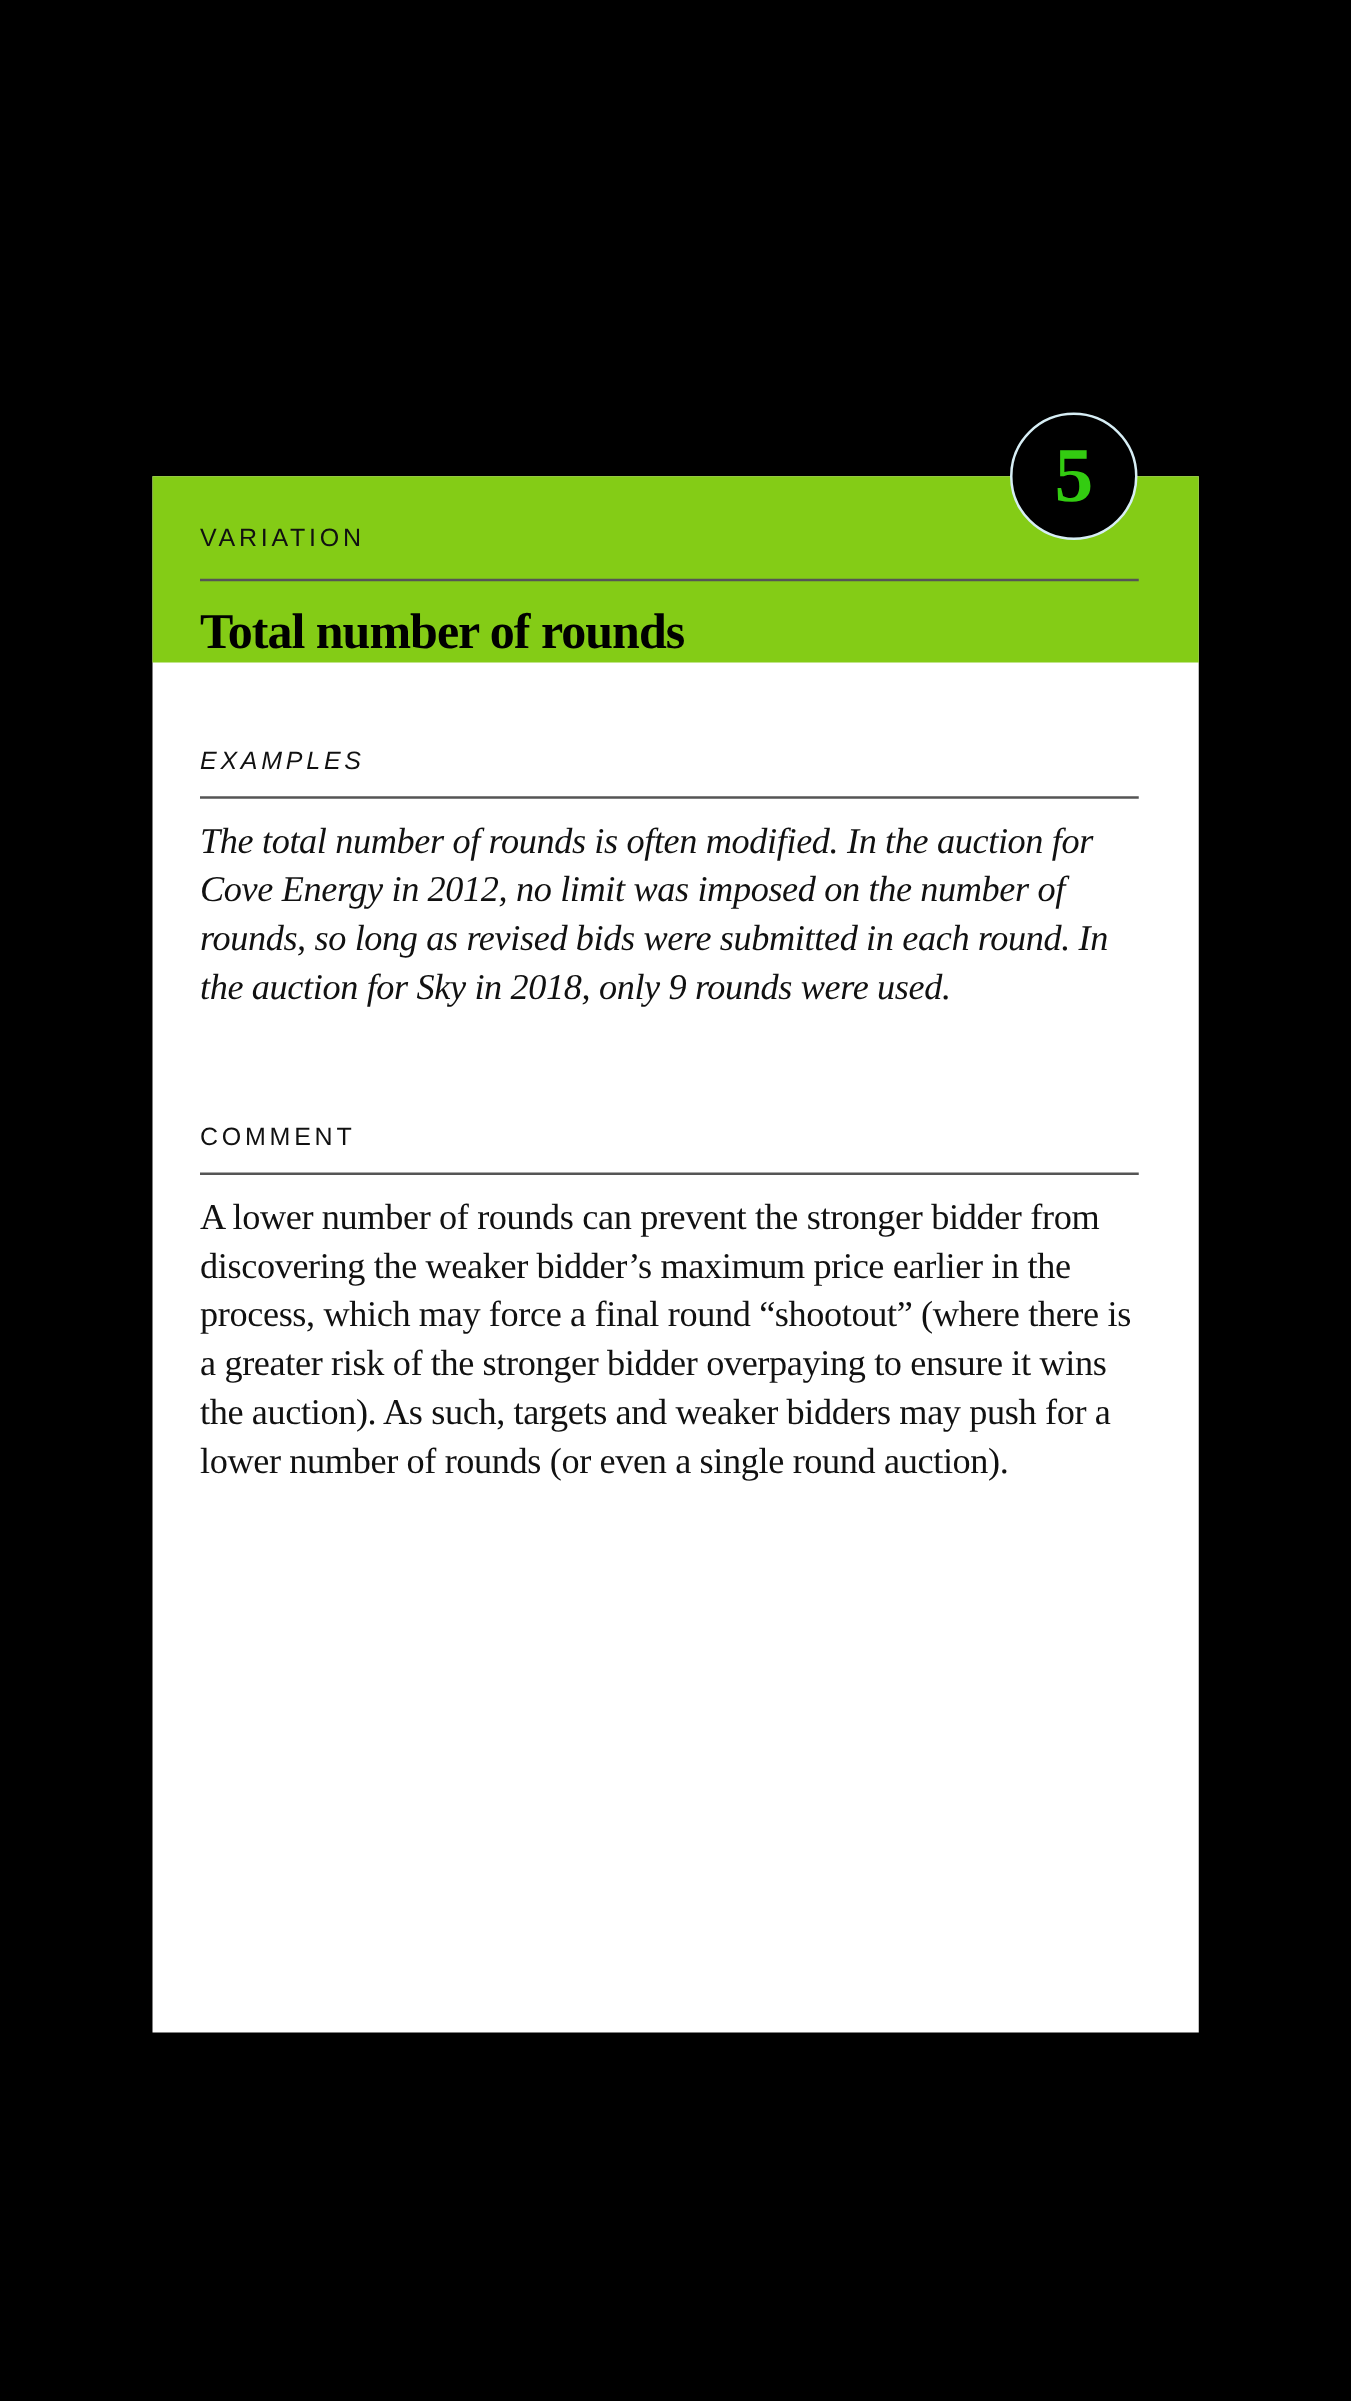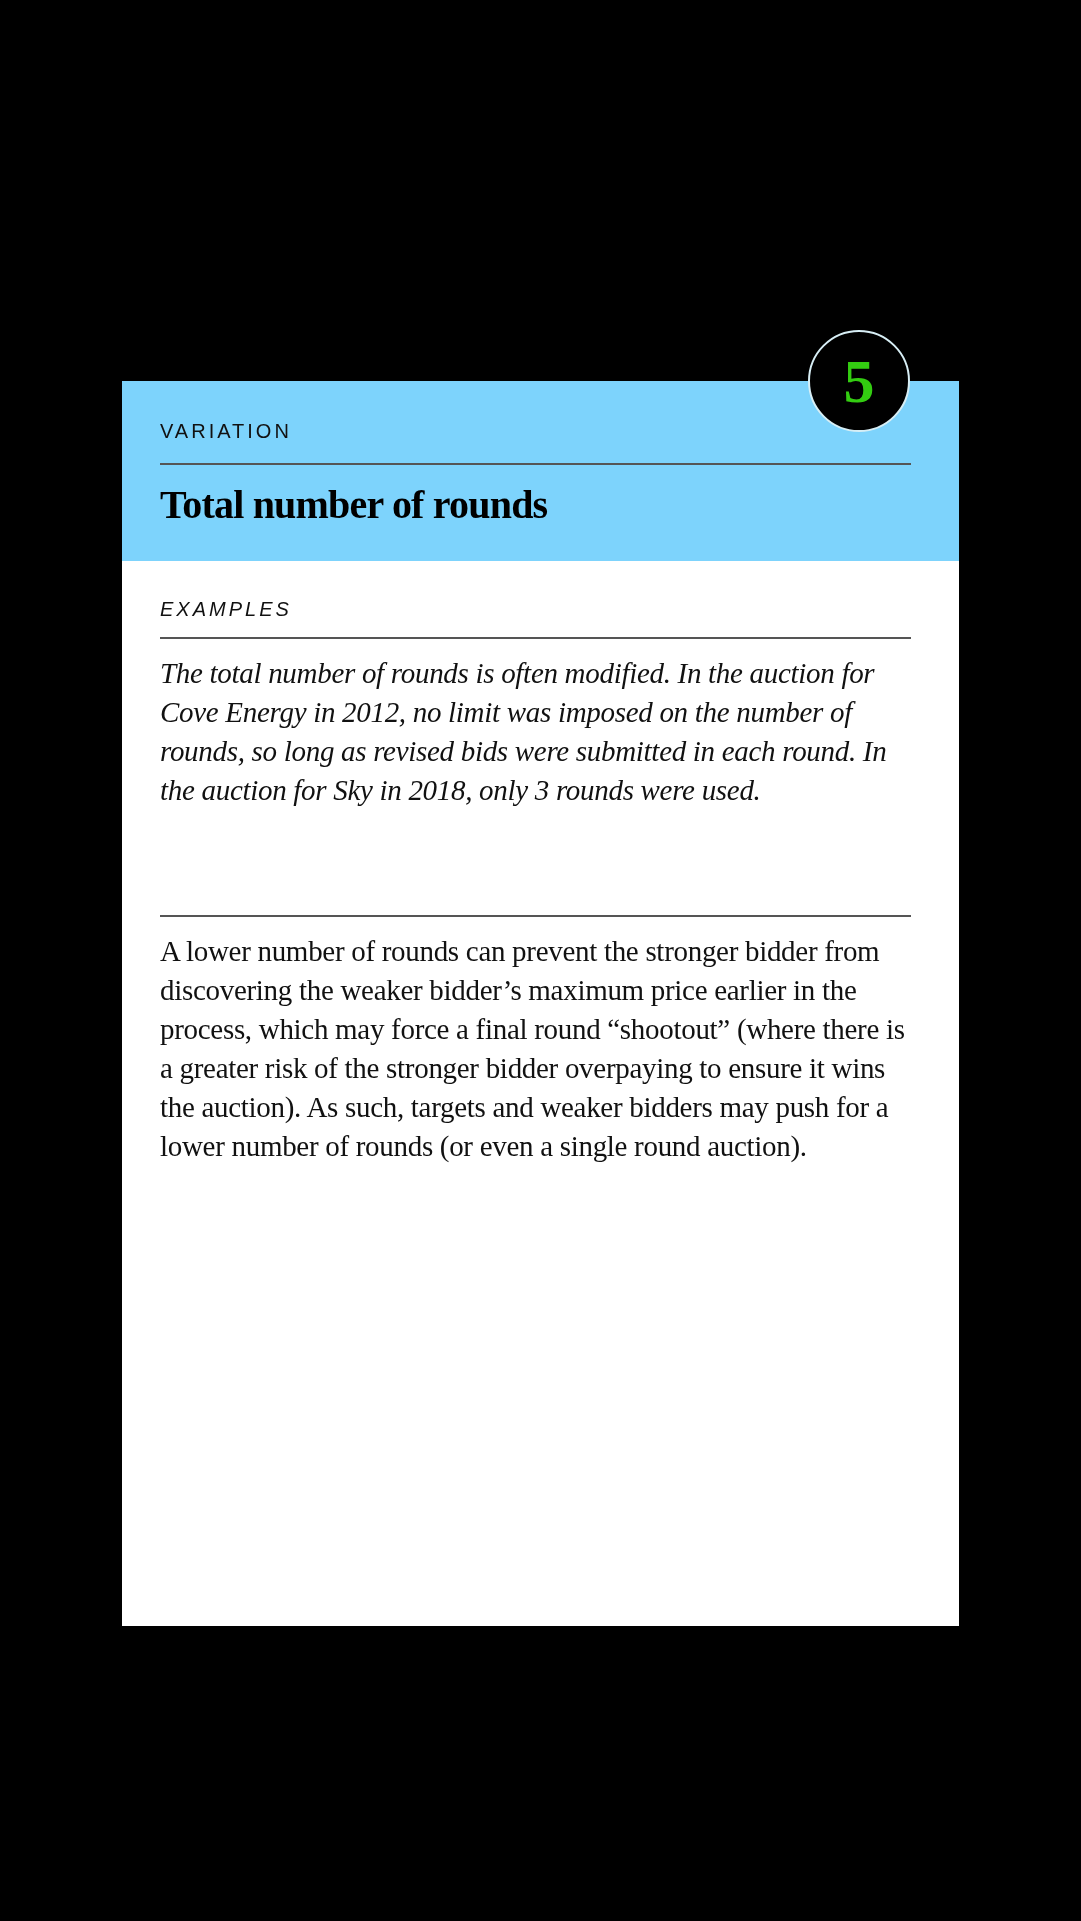"VARIATION" .card-head { background: #7dd3fc -> #84cc16; height: 180px -> 149px }
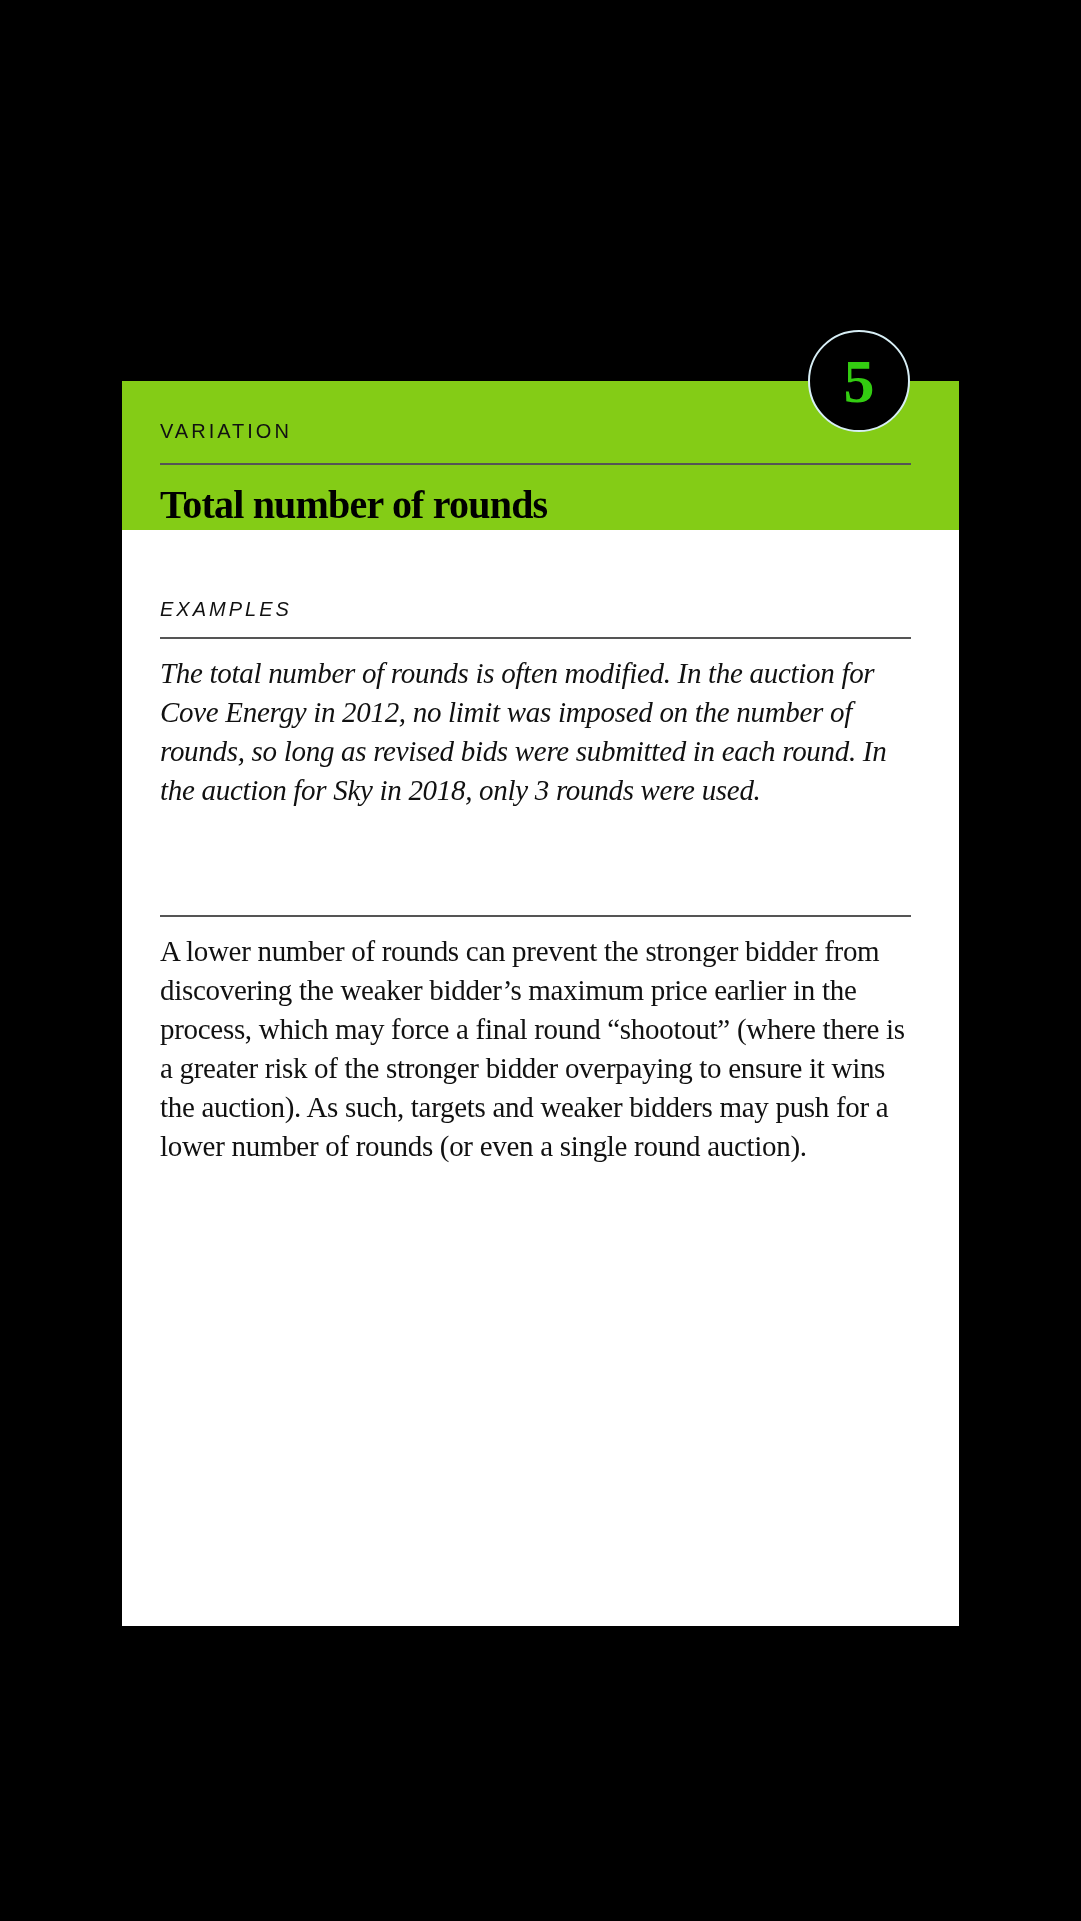"The total number of rounds" p.body { text: 3 -> 9 }
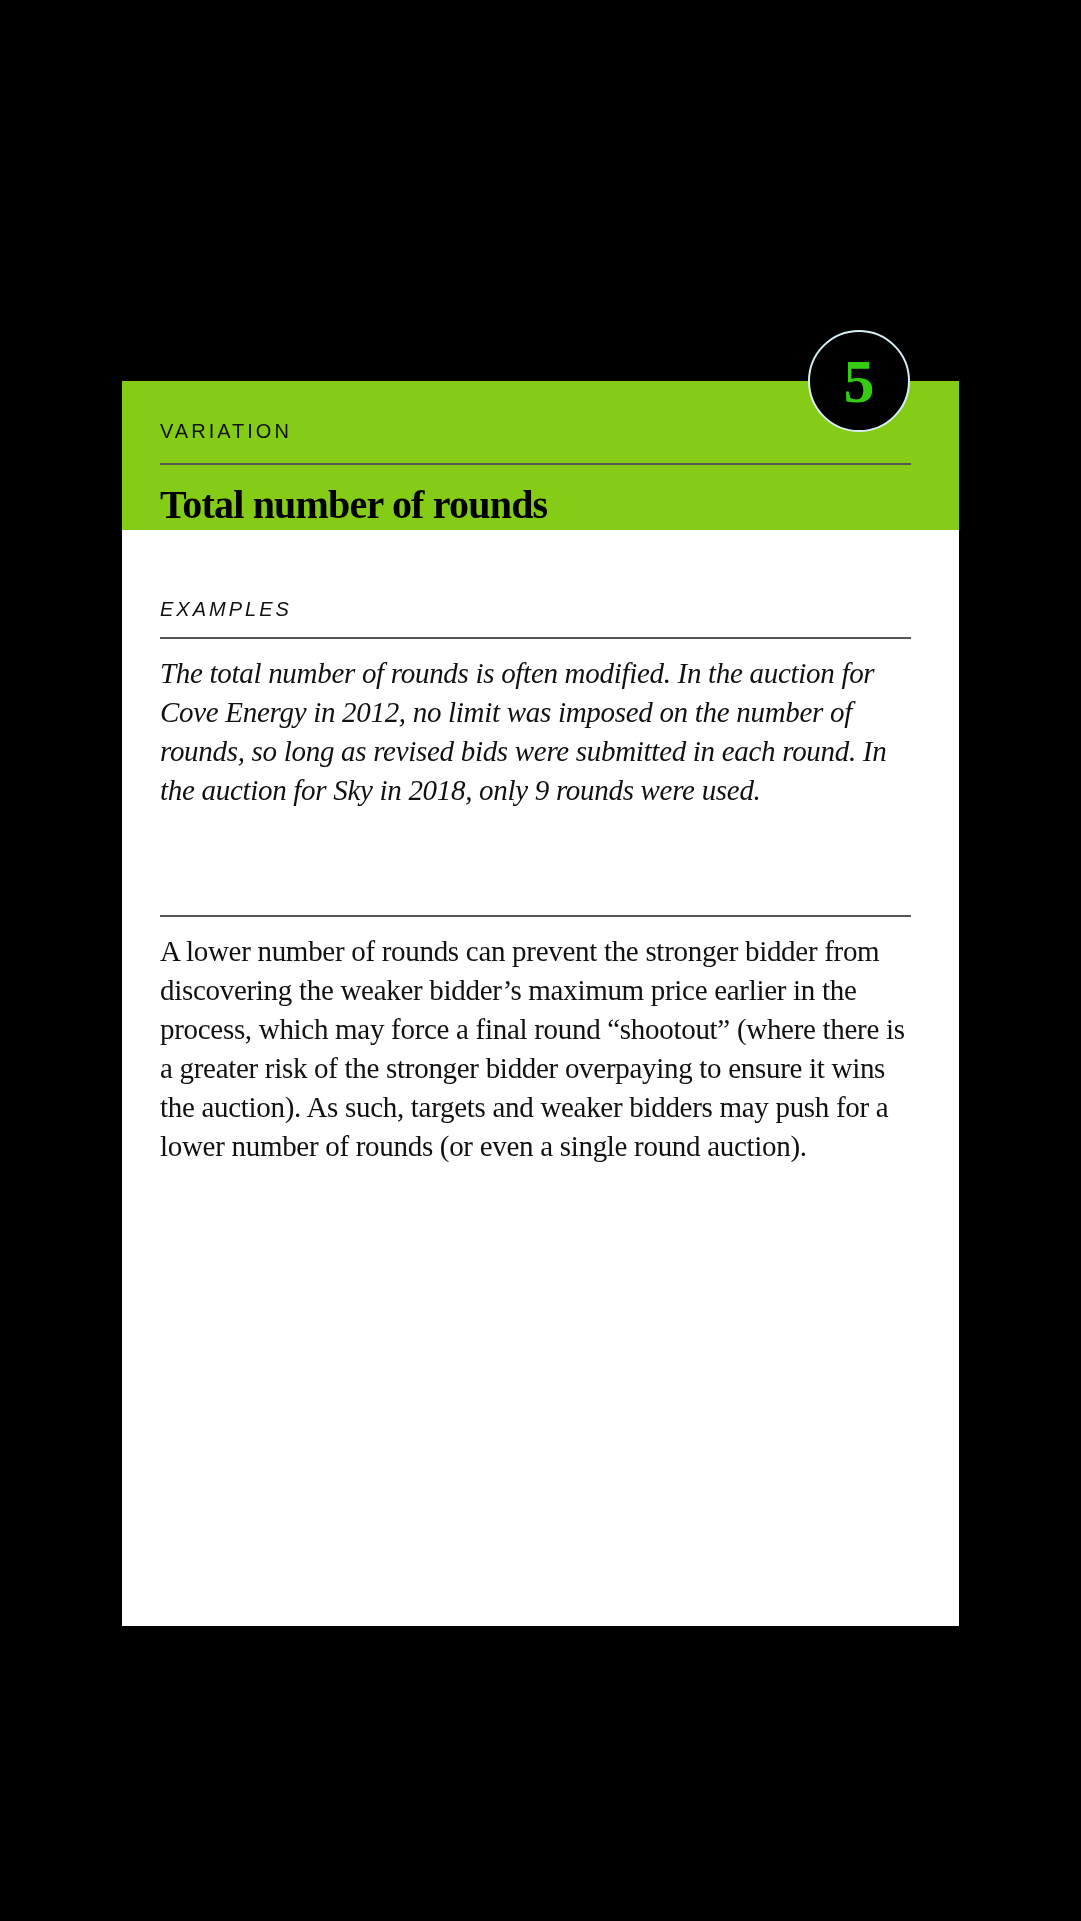"COMMENT" div.kicker { html: none -> <div>COMMENT</div> }
